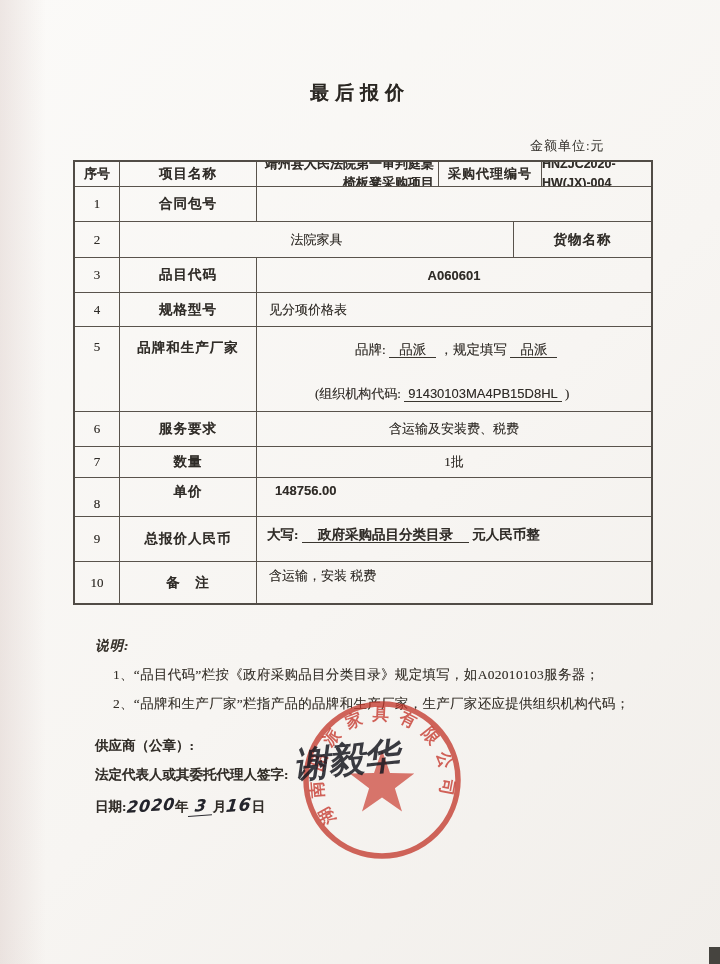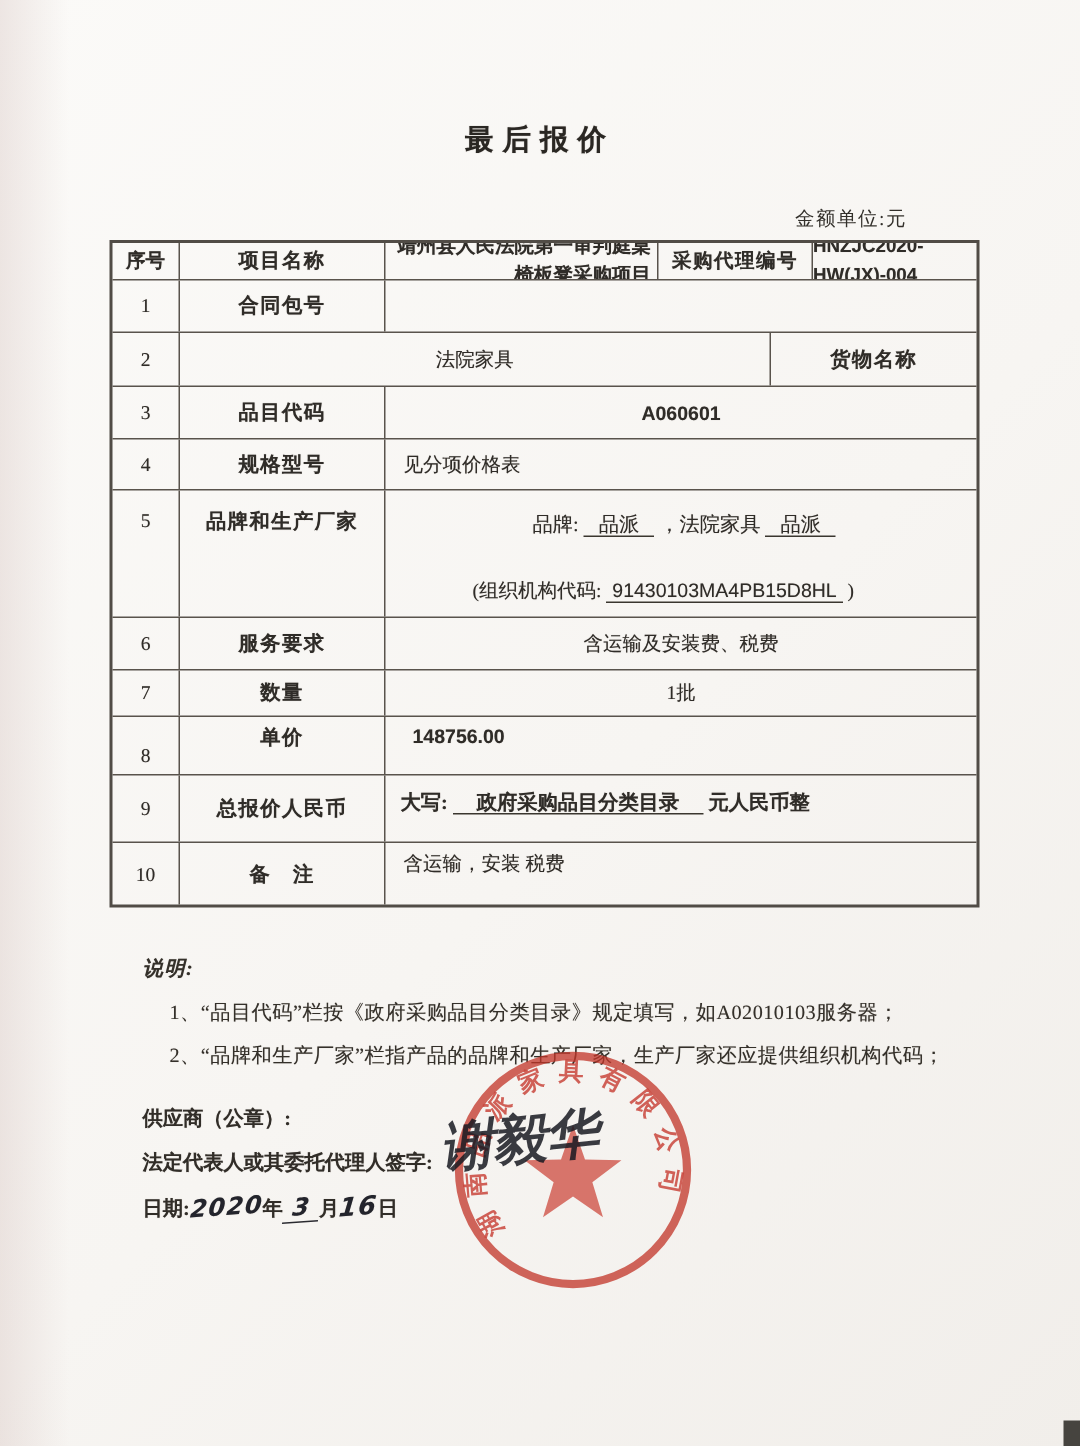"，法院家具" span { text: 法院家具 -> 规定填写 }
